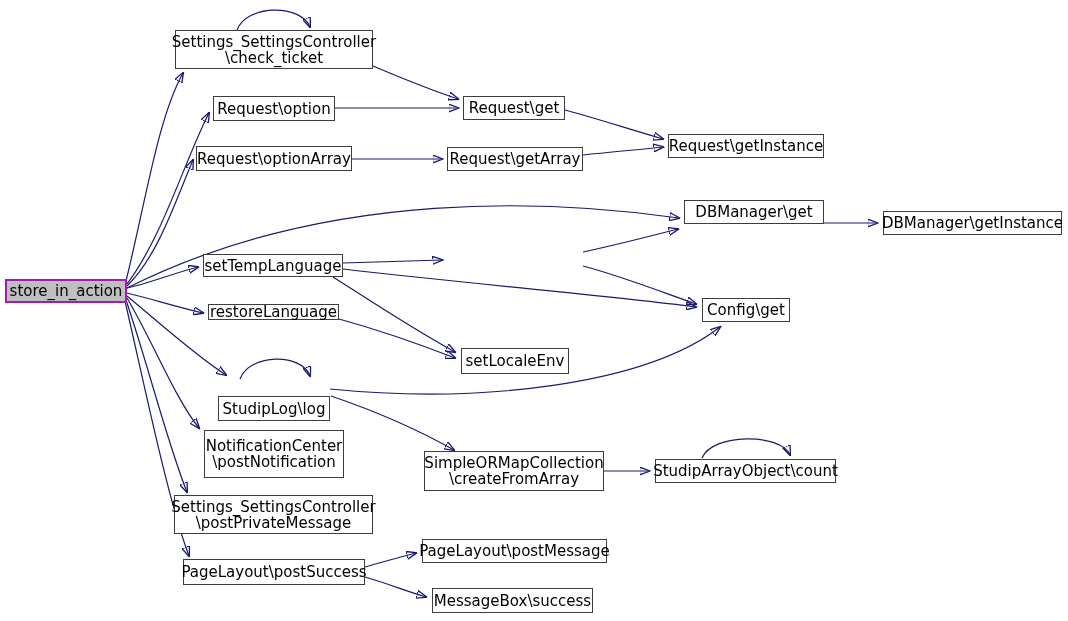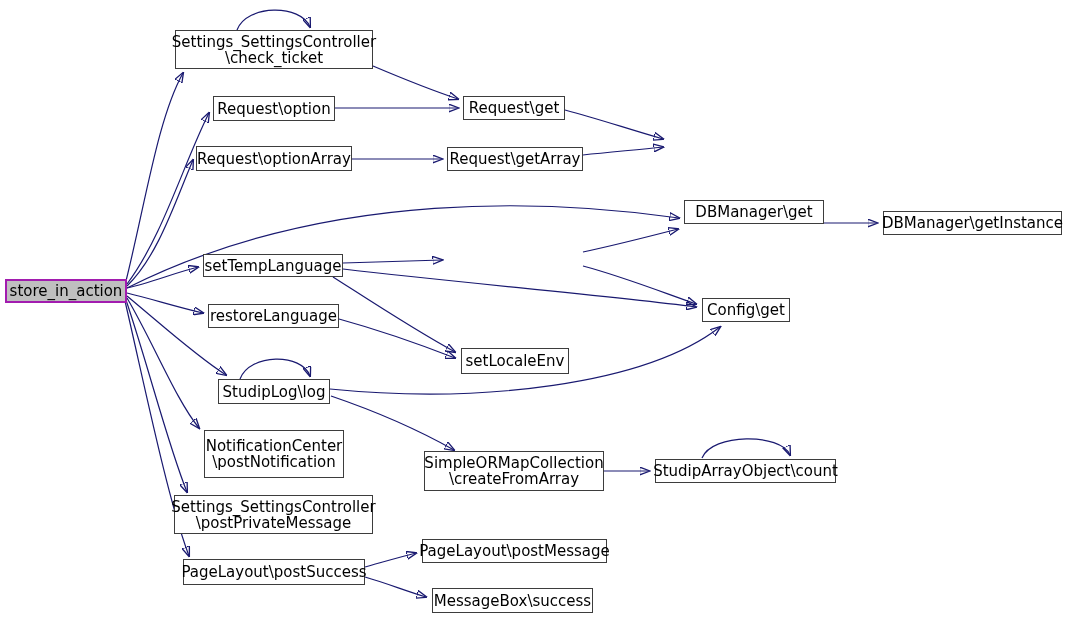"Request\getInstance" div.node { html: none -> <div> <span>Request\getInstance</span> </div> }
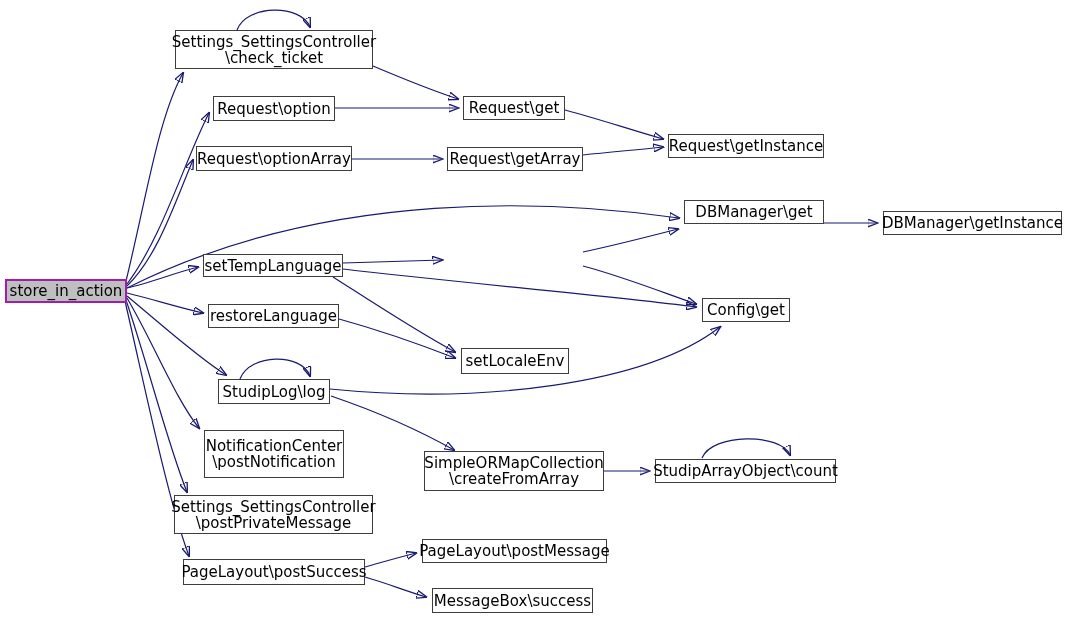"restoreLanguage" div.node { height: 24px -> 16px }
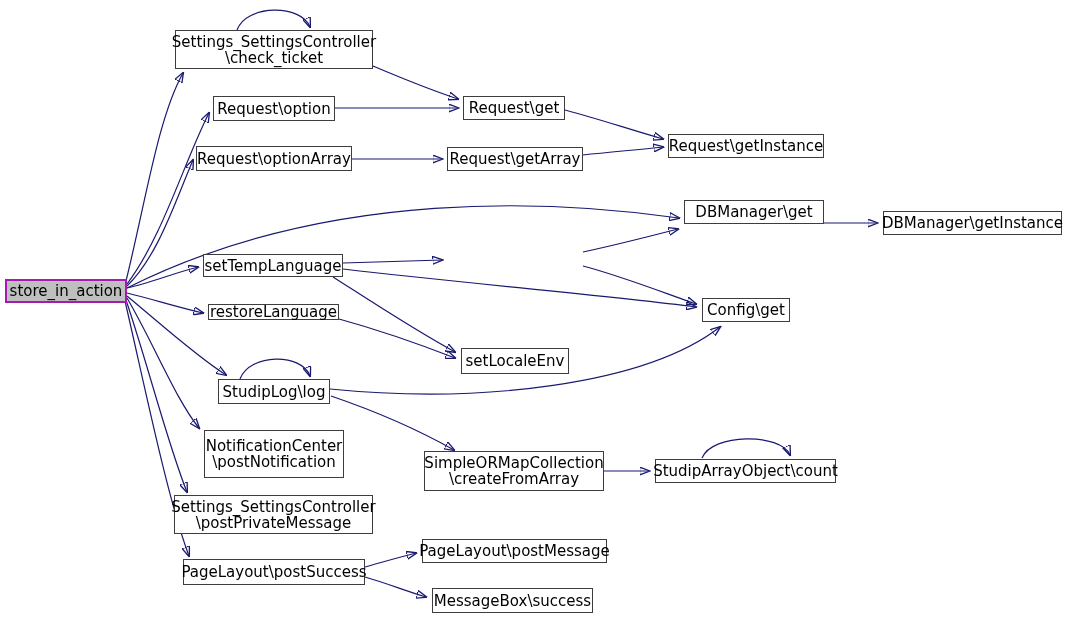"StudipLog\log" div.node { top: 379px -> 396px }
